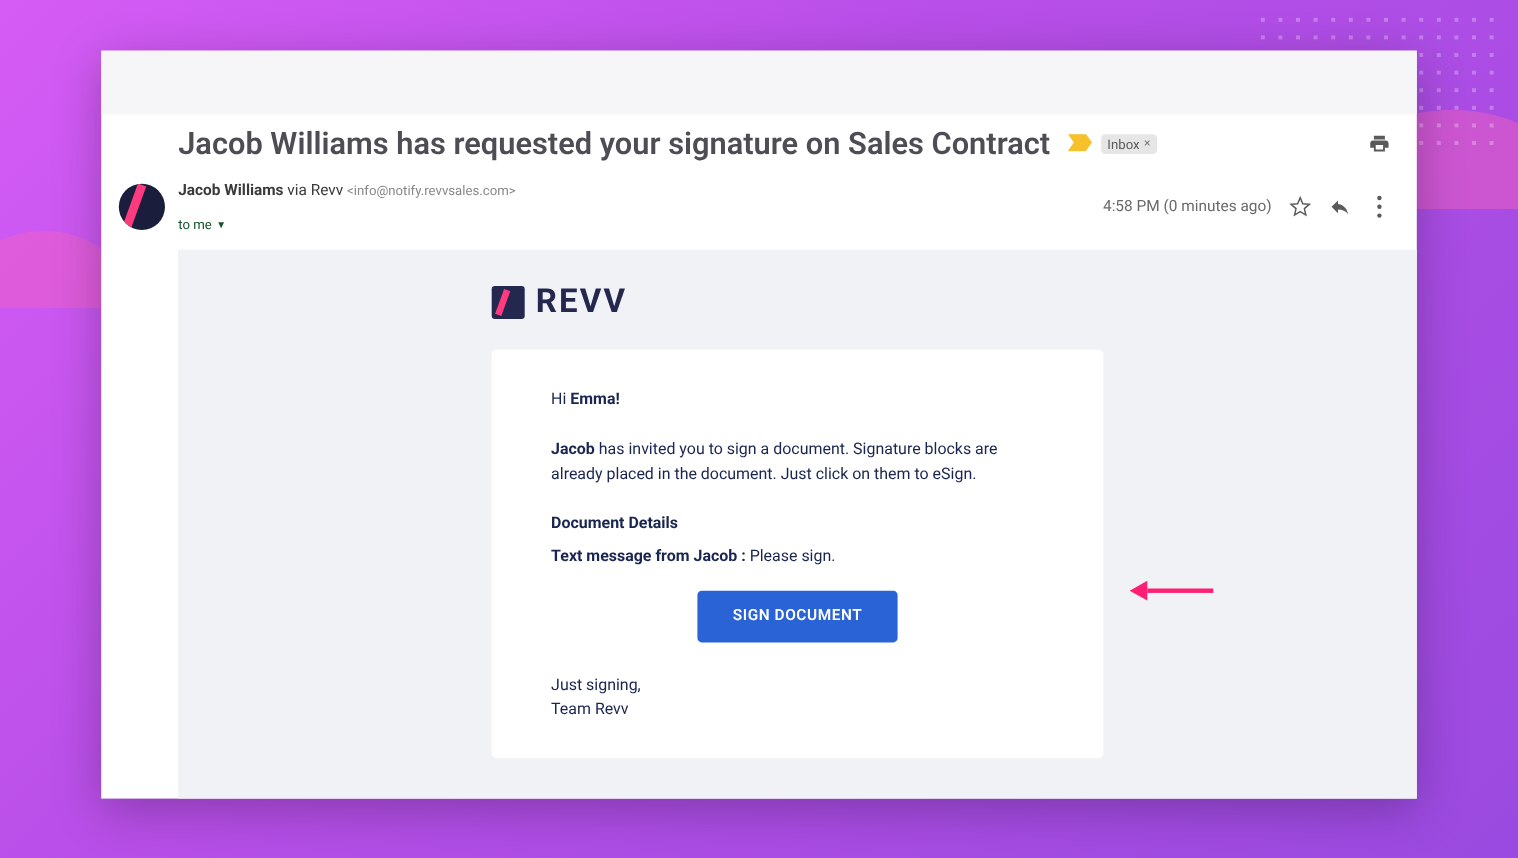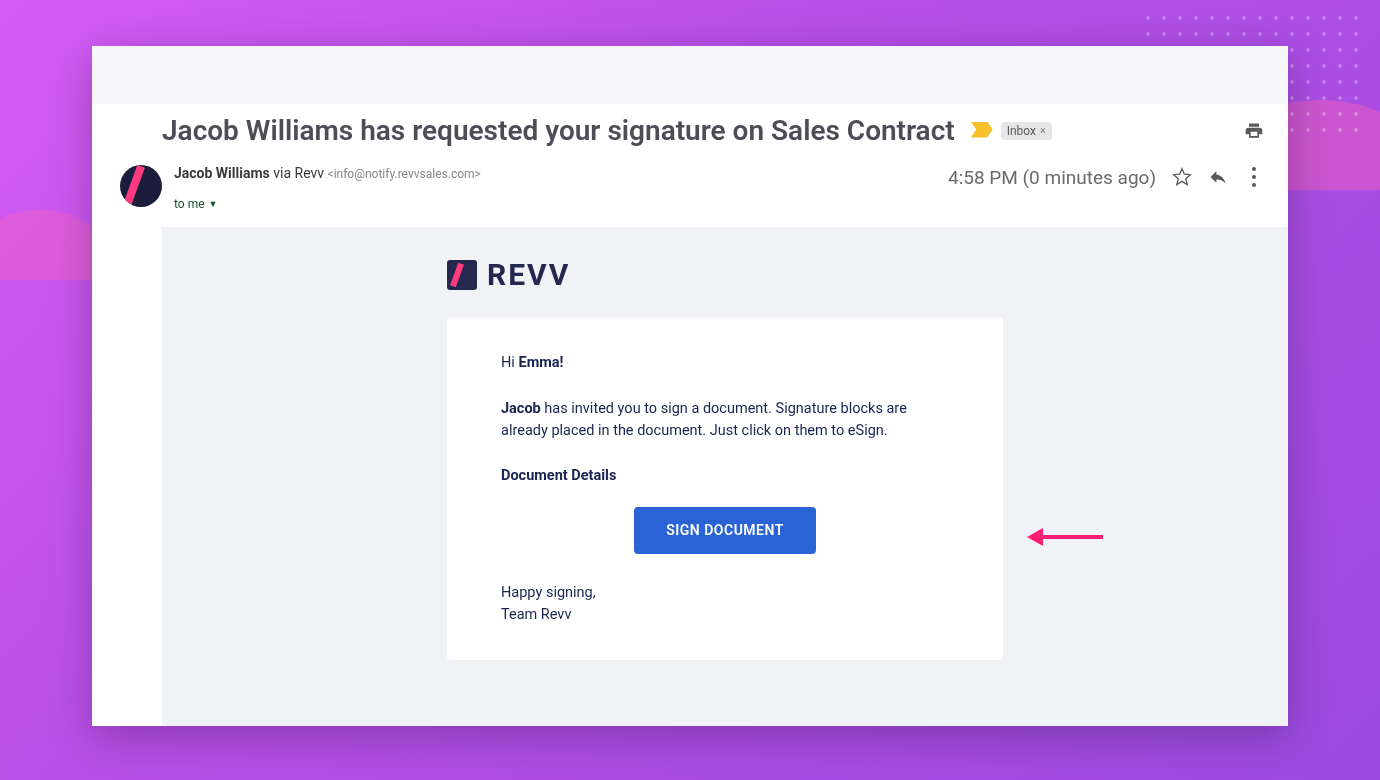"Jacob Williams via Revv" .sender-row { align-items: flex-start -> center; padding: 12px 24px 4px 28px -> 12px 24px 4px 16px }
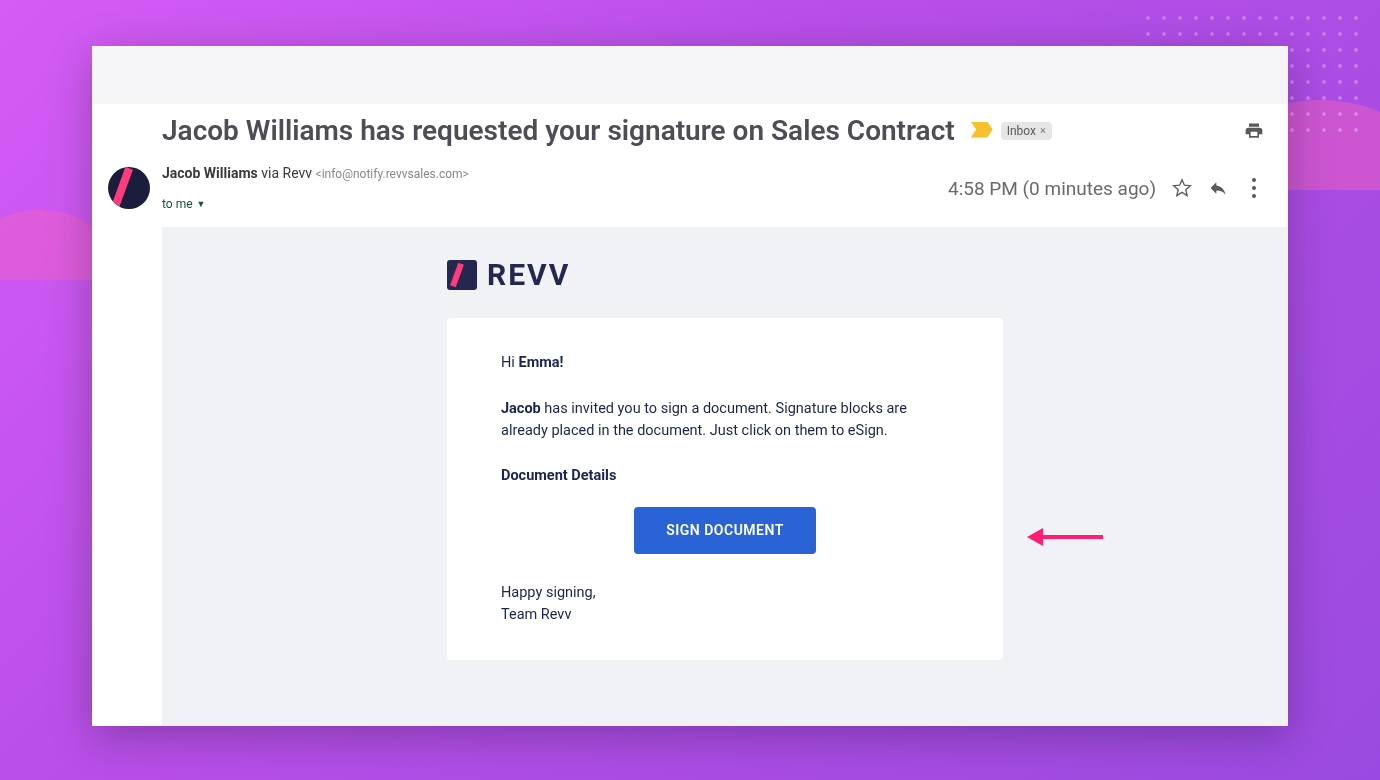"4:58 PM (0 minutes ago)" .meta-time { font-size: 19px -> 14px }
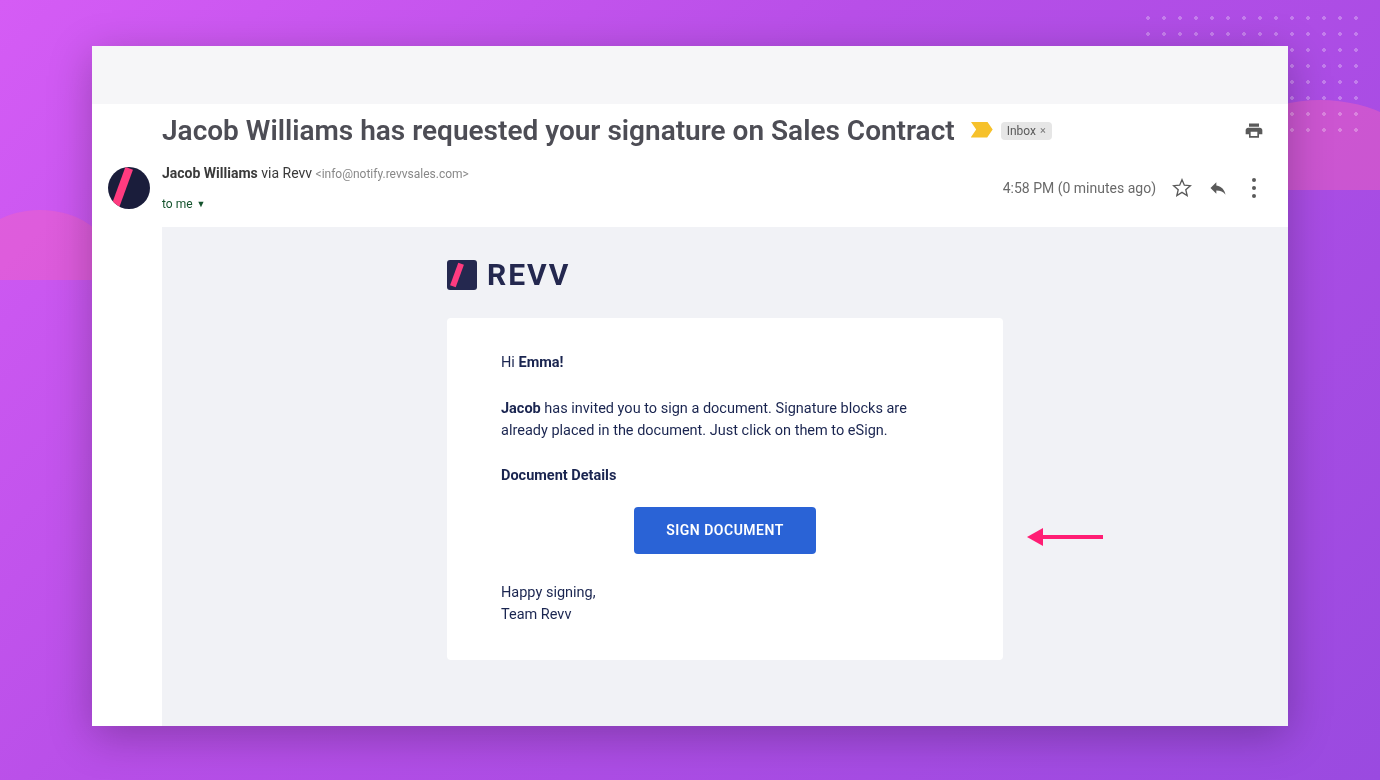"Text message from Jacob :" div.dd-row { html: none -> <div> <span>Text message from </span><span>Jacob</span><span> : </span><span>Please sign.</span> </div> }
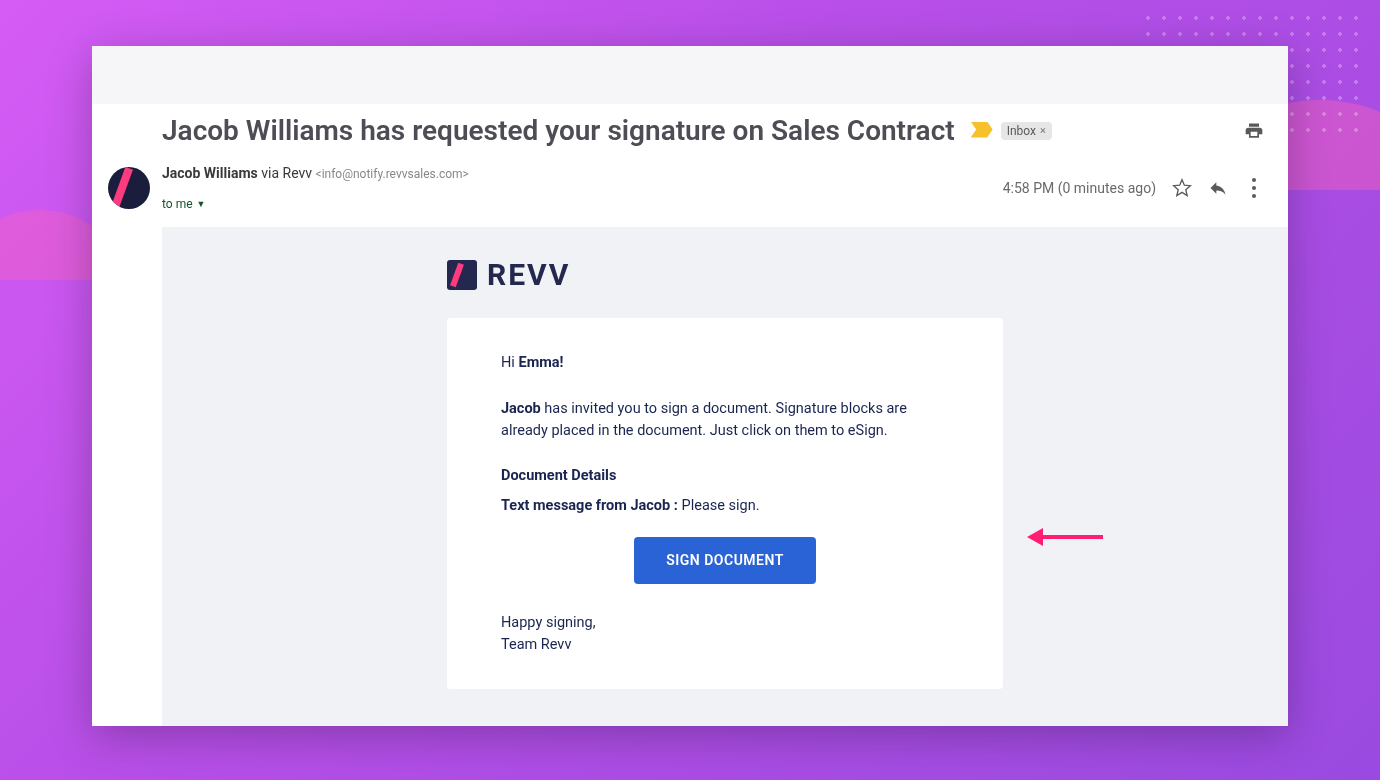"Happy signing," div.closing { text: Happy -> Just }
